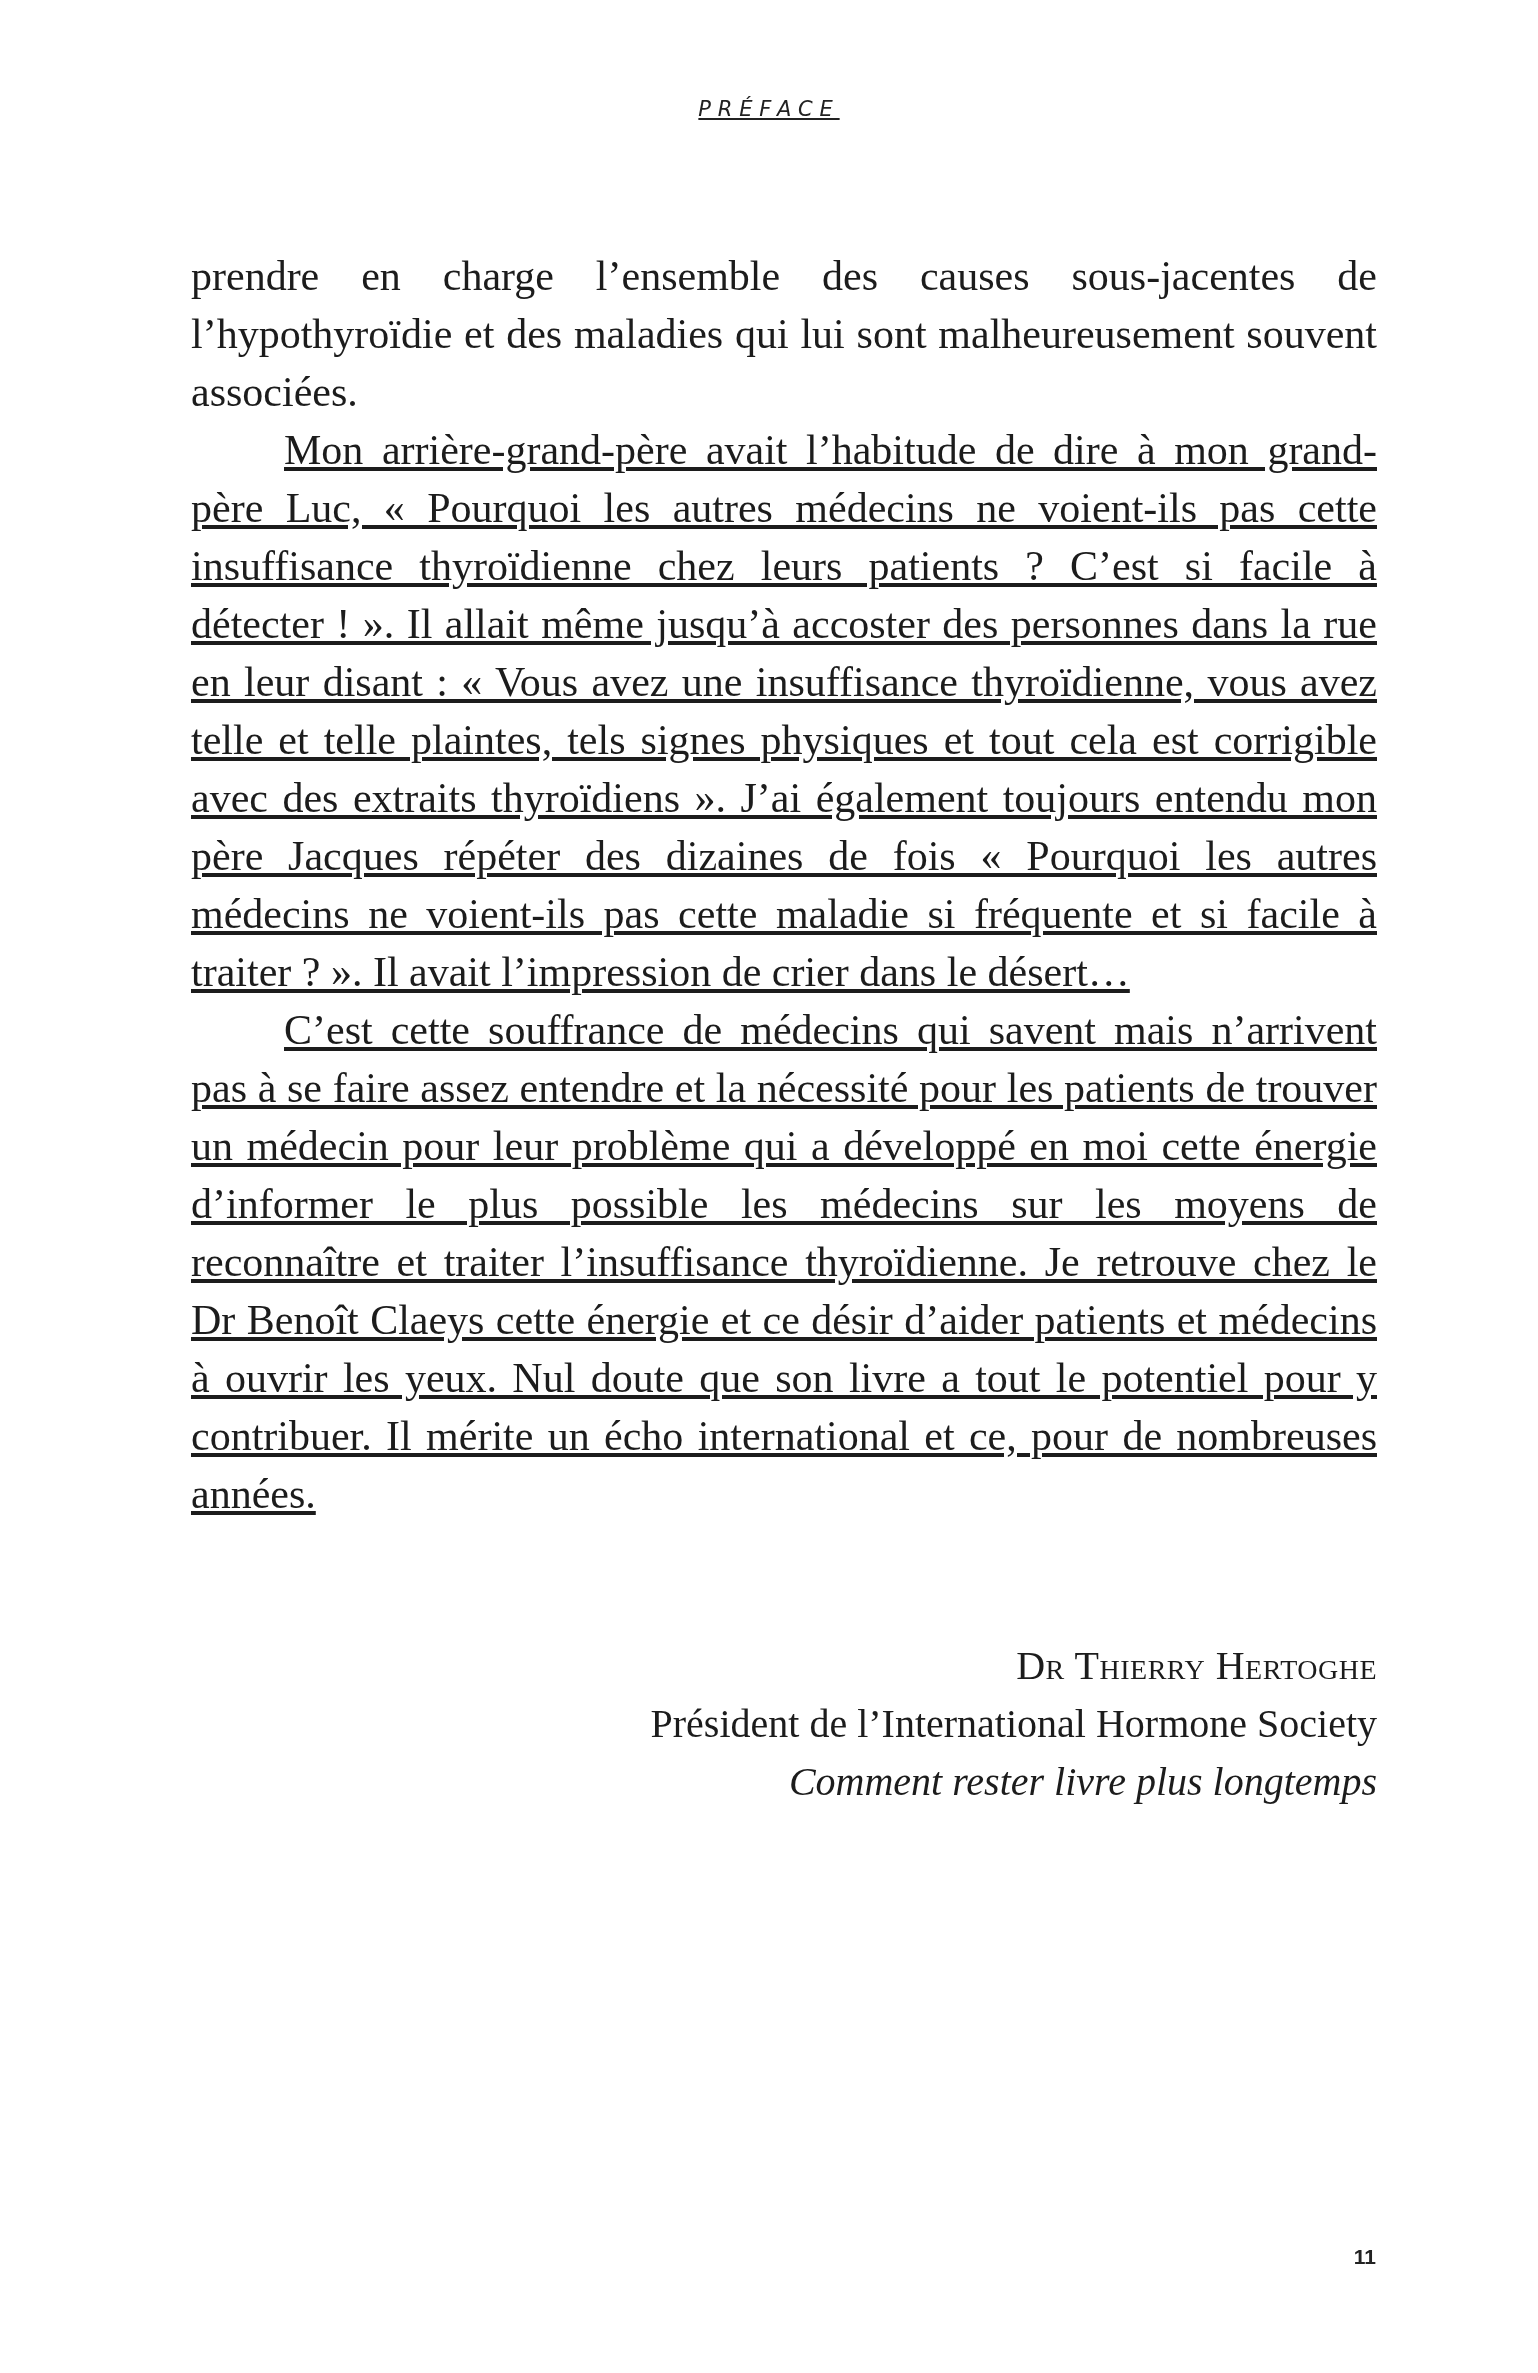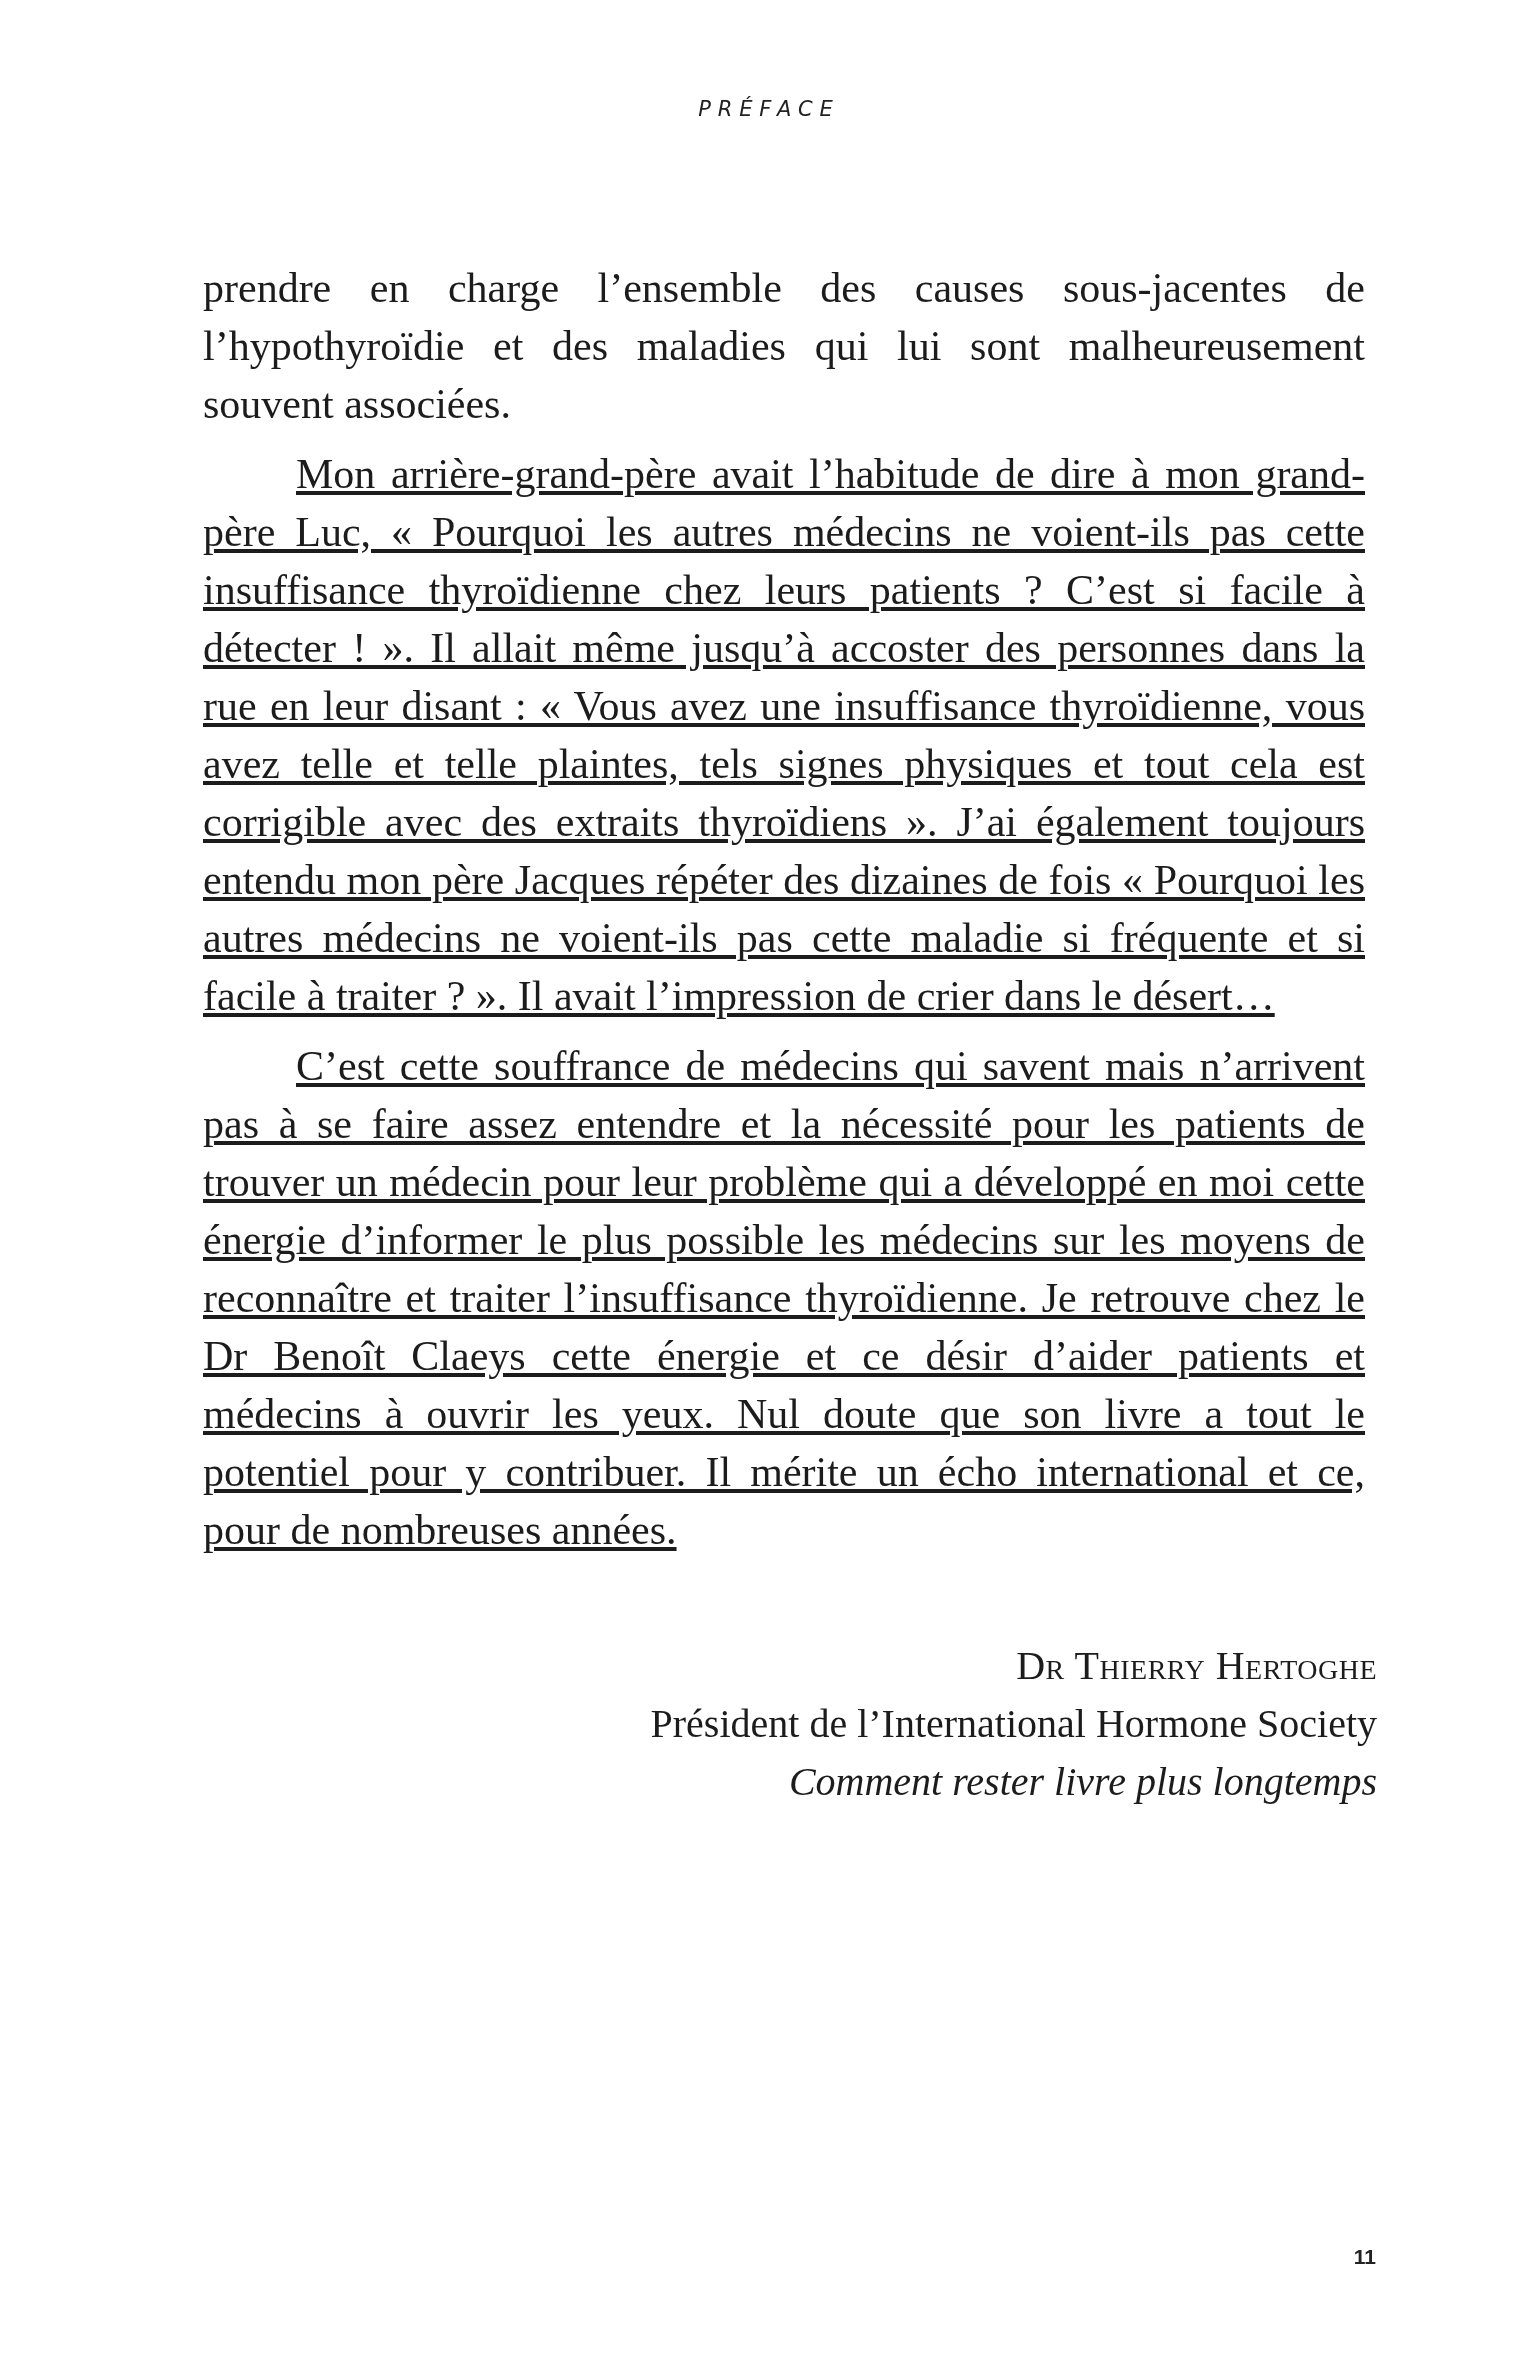"PRÉFACE" .running-head { text-decoration: none -> underline }
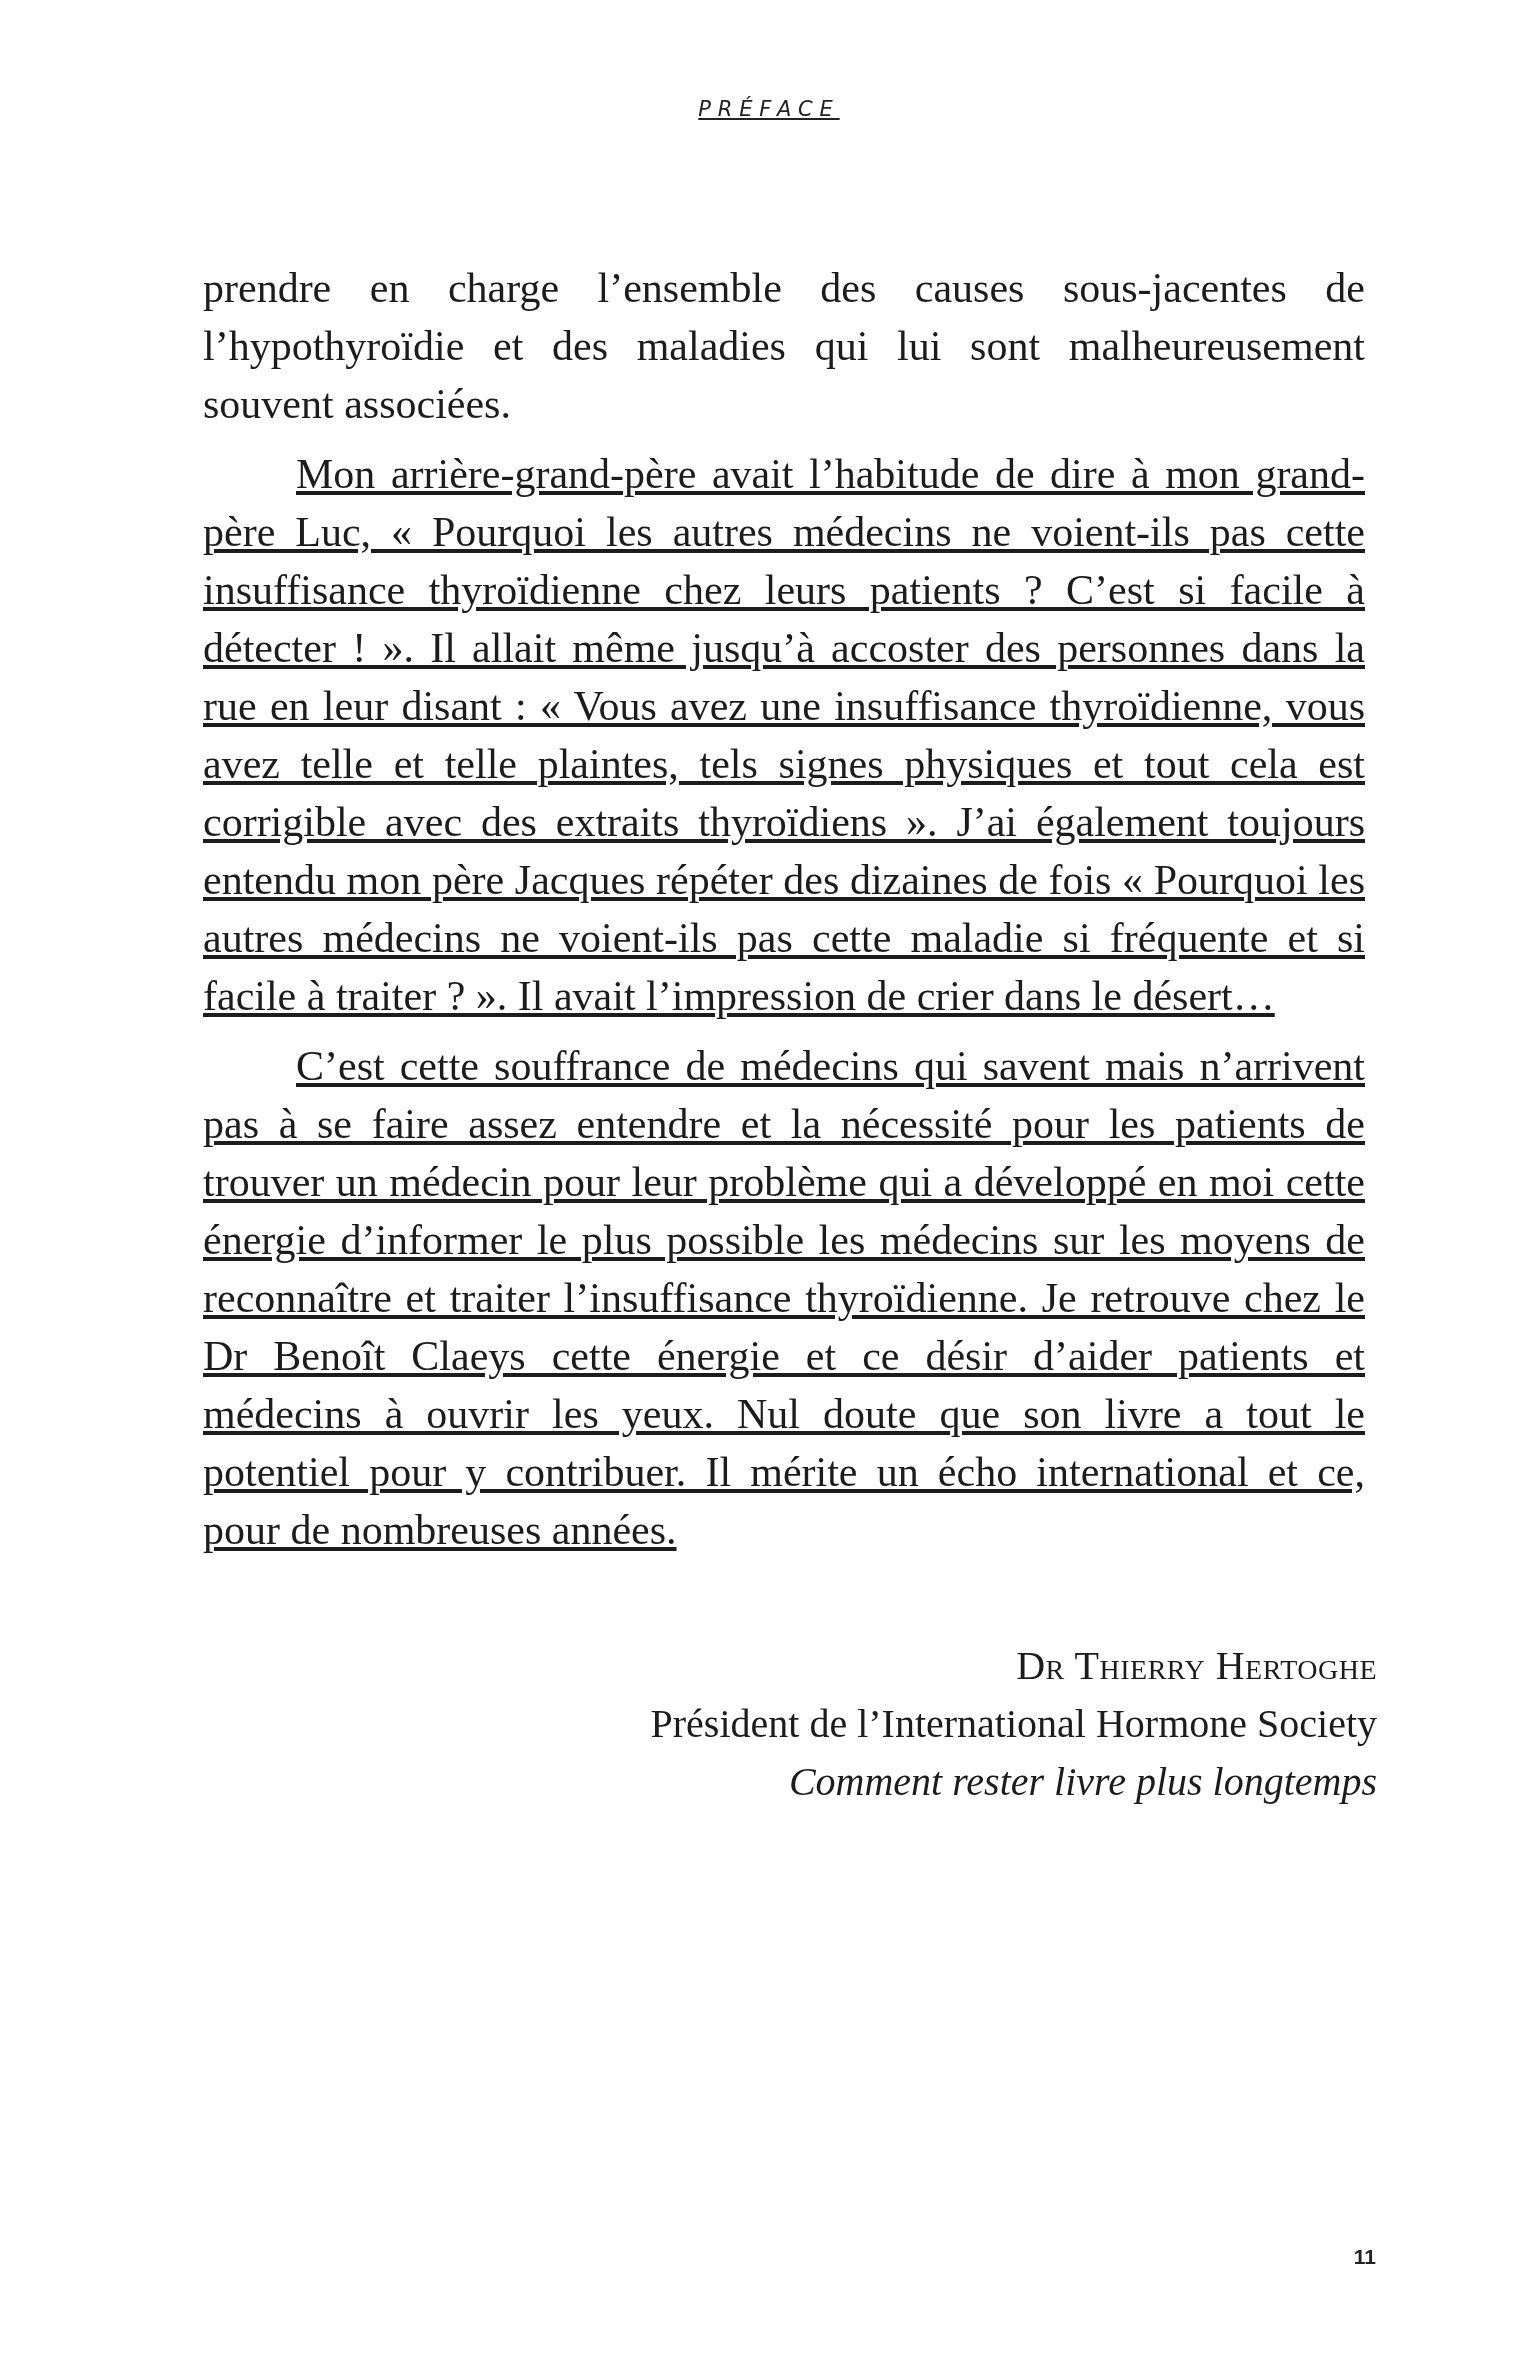"prendre en charge l’ensemble des" .text-block p { margin: 12px -> 0 }
